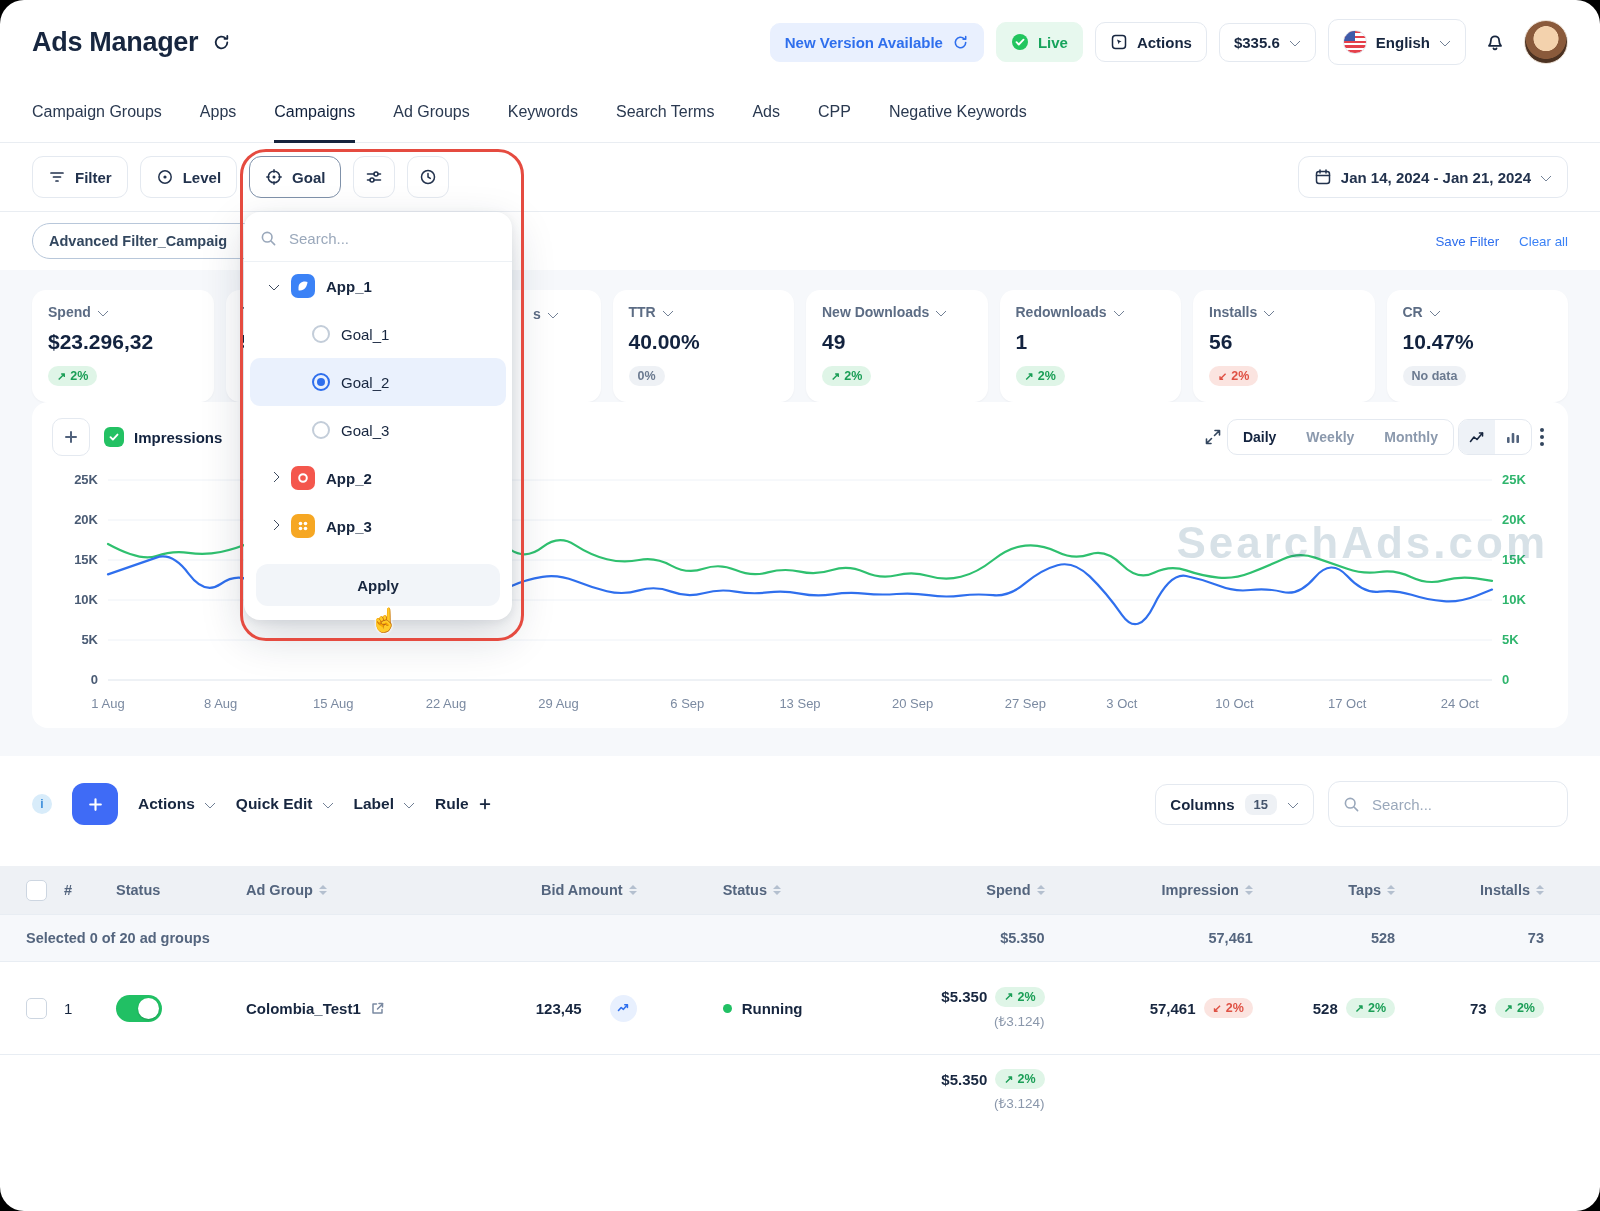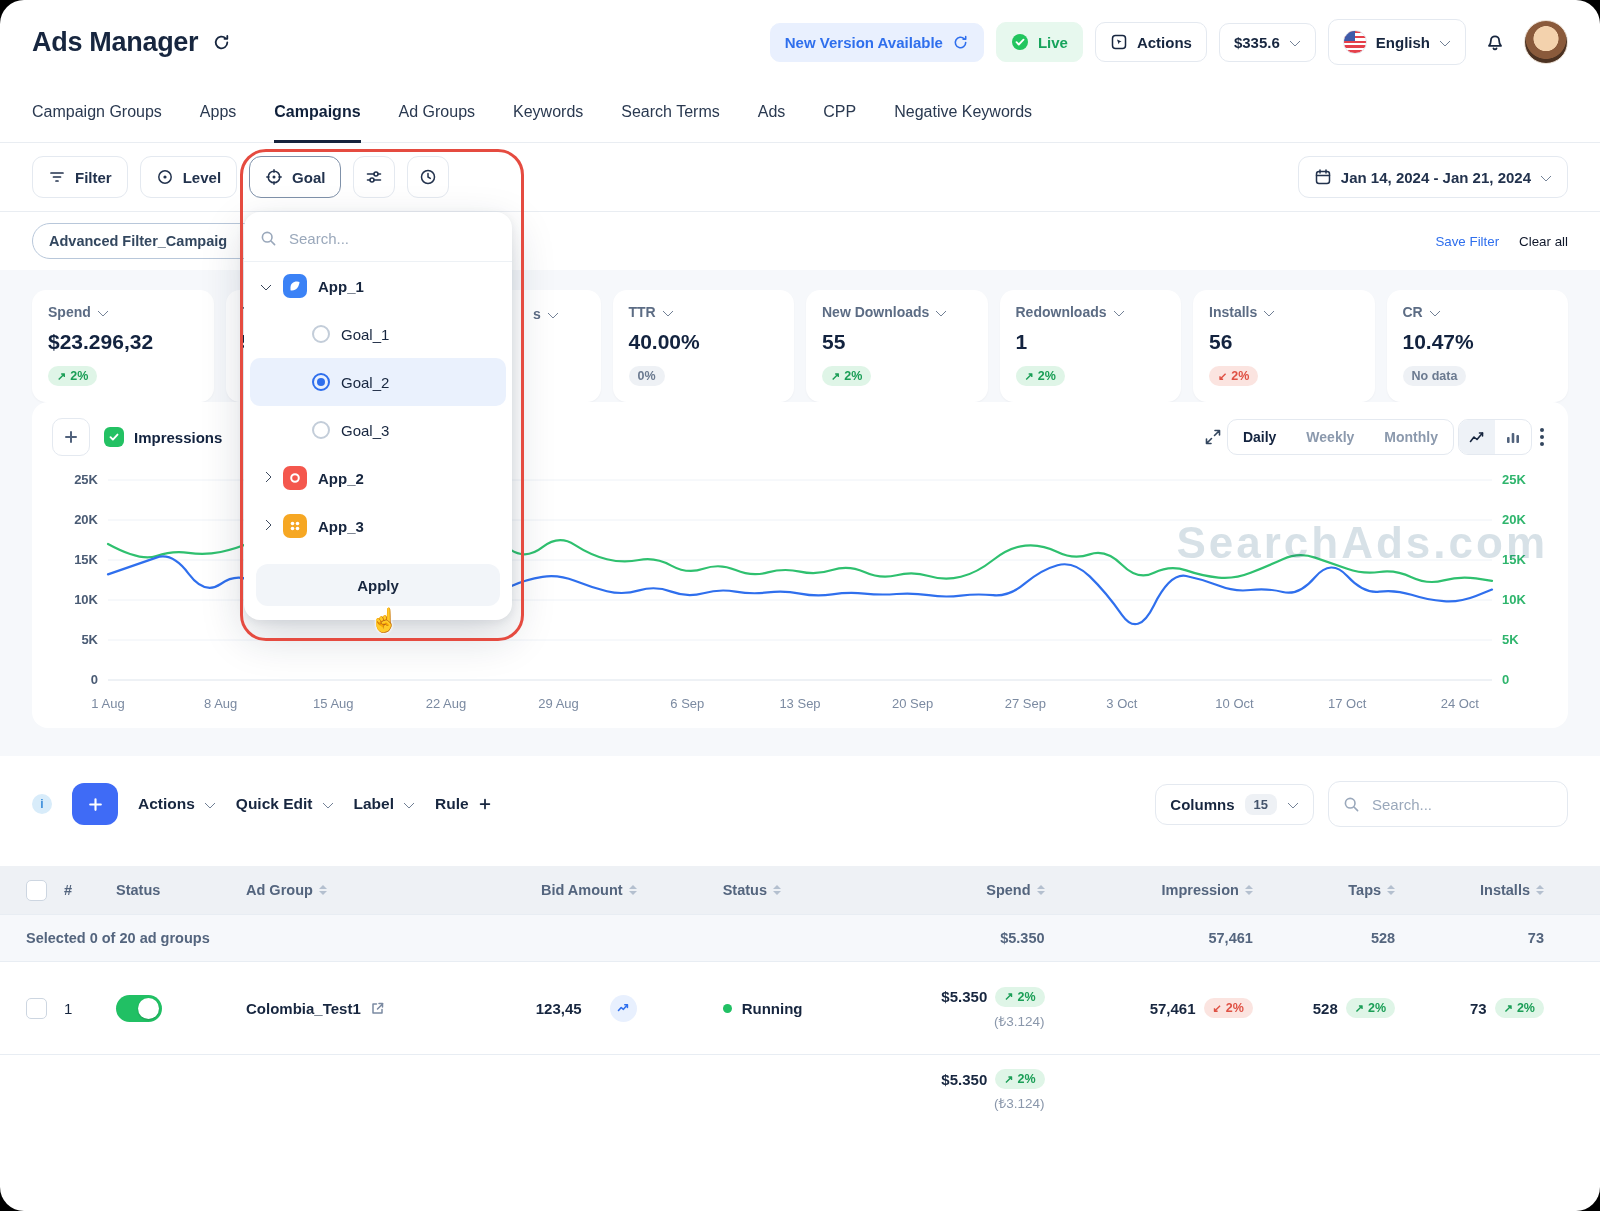"Campaigns" .tab.active { font-weight: 700 -> 400 }
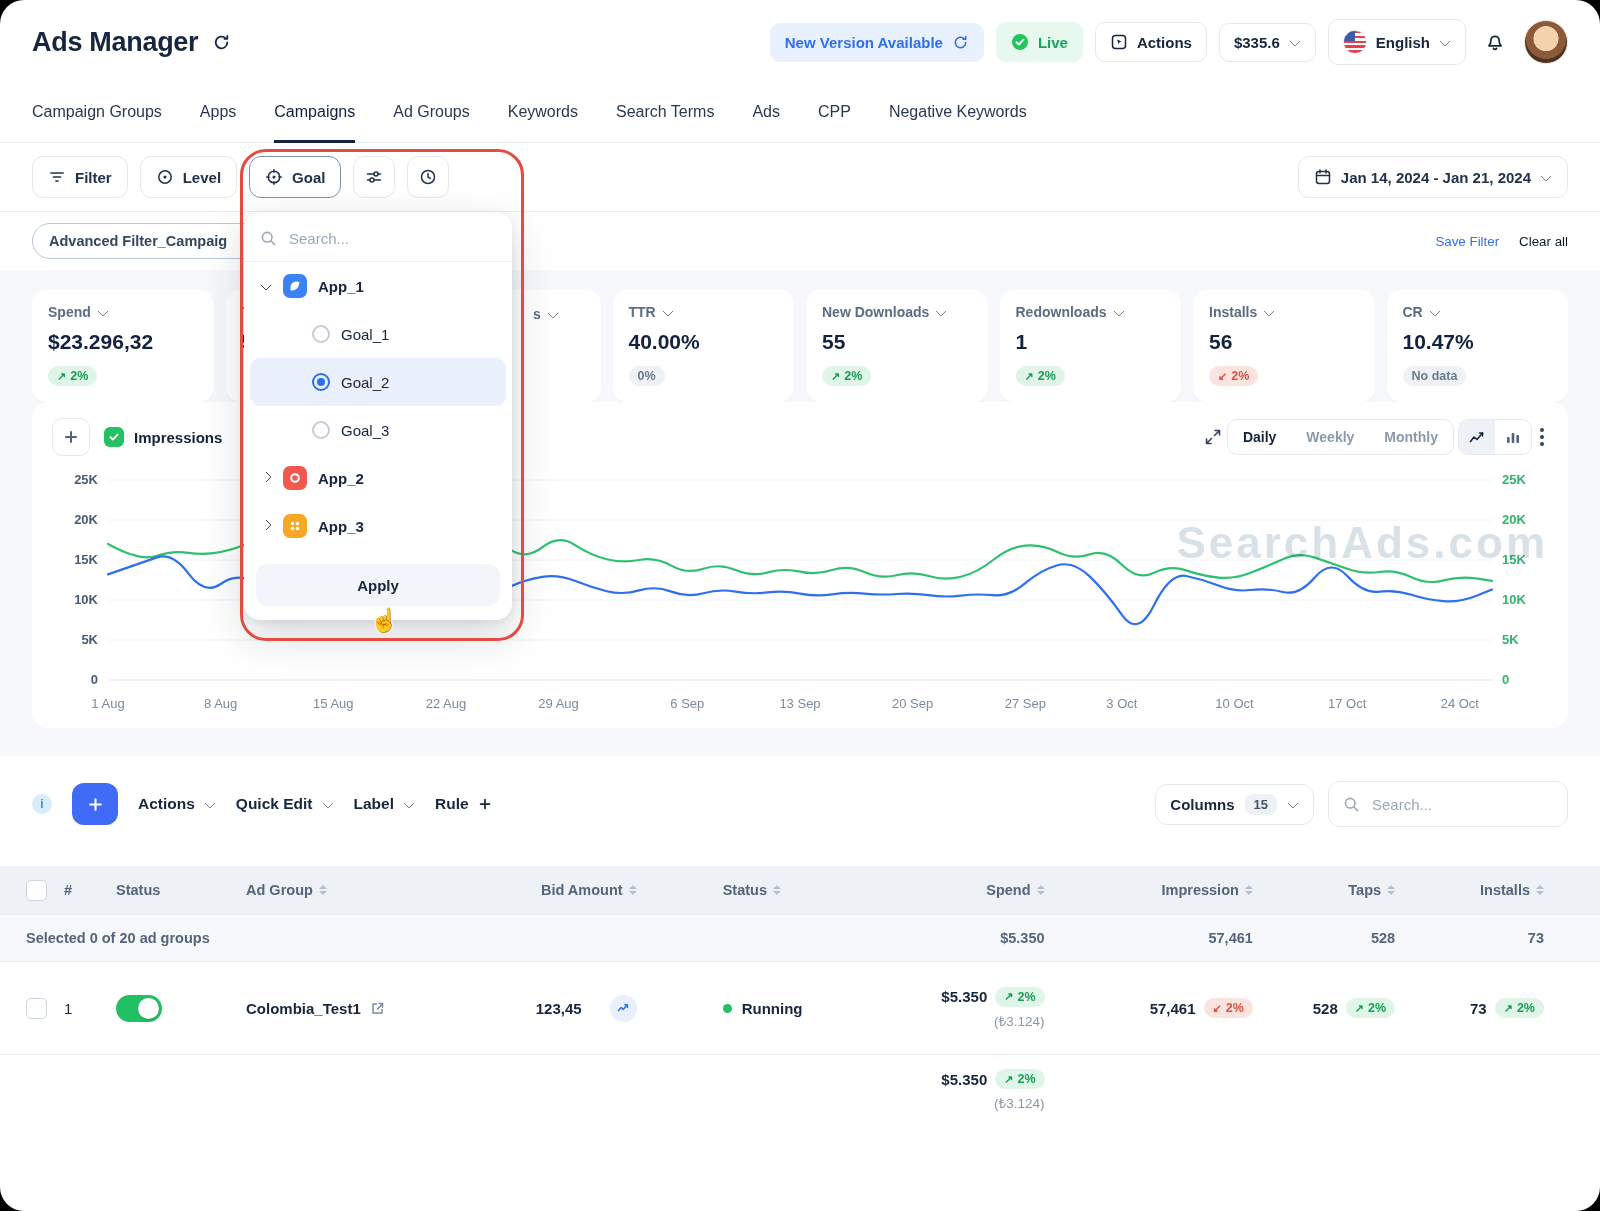"Clear all" .clearall { color: #0f172a -> #3b82f6 }
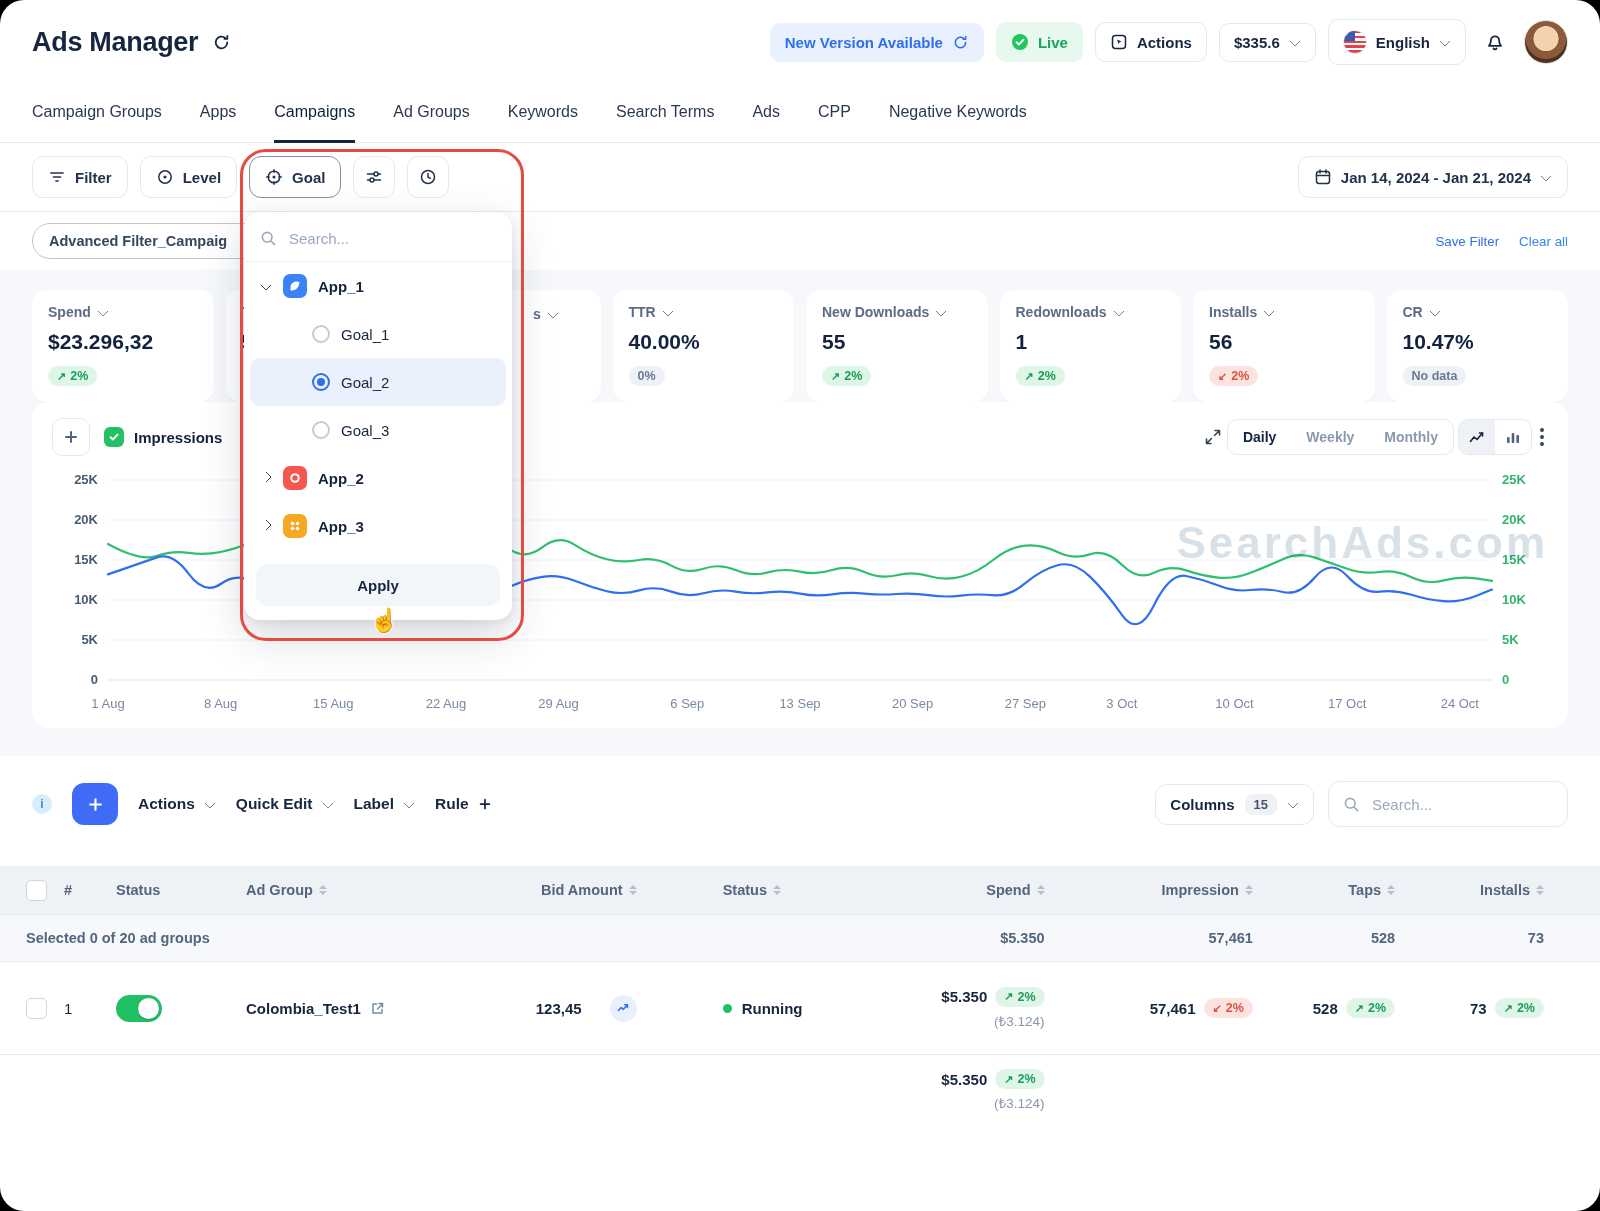"App_1" .prow { padding: 0 16px -> 0 24px }
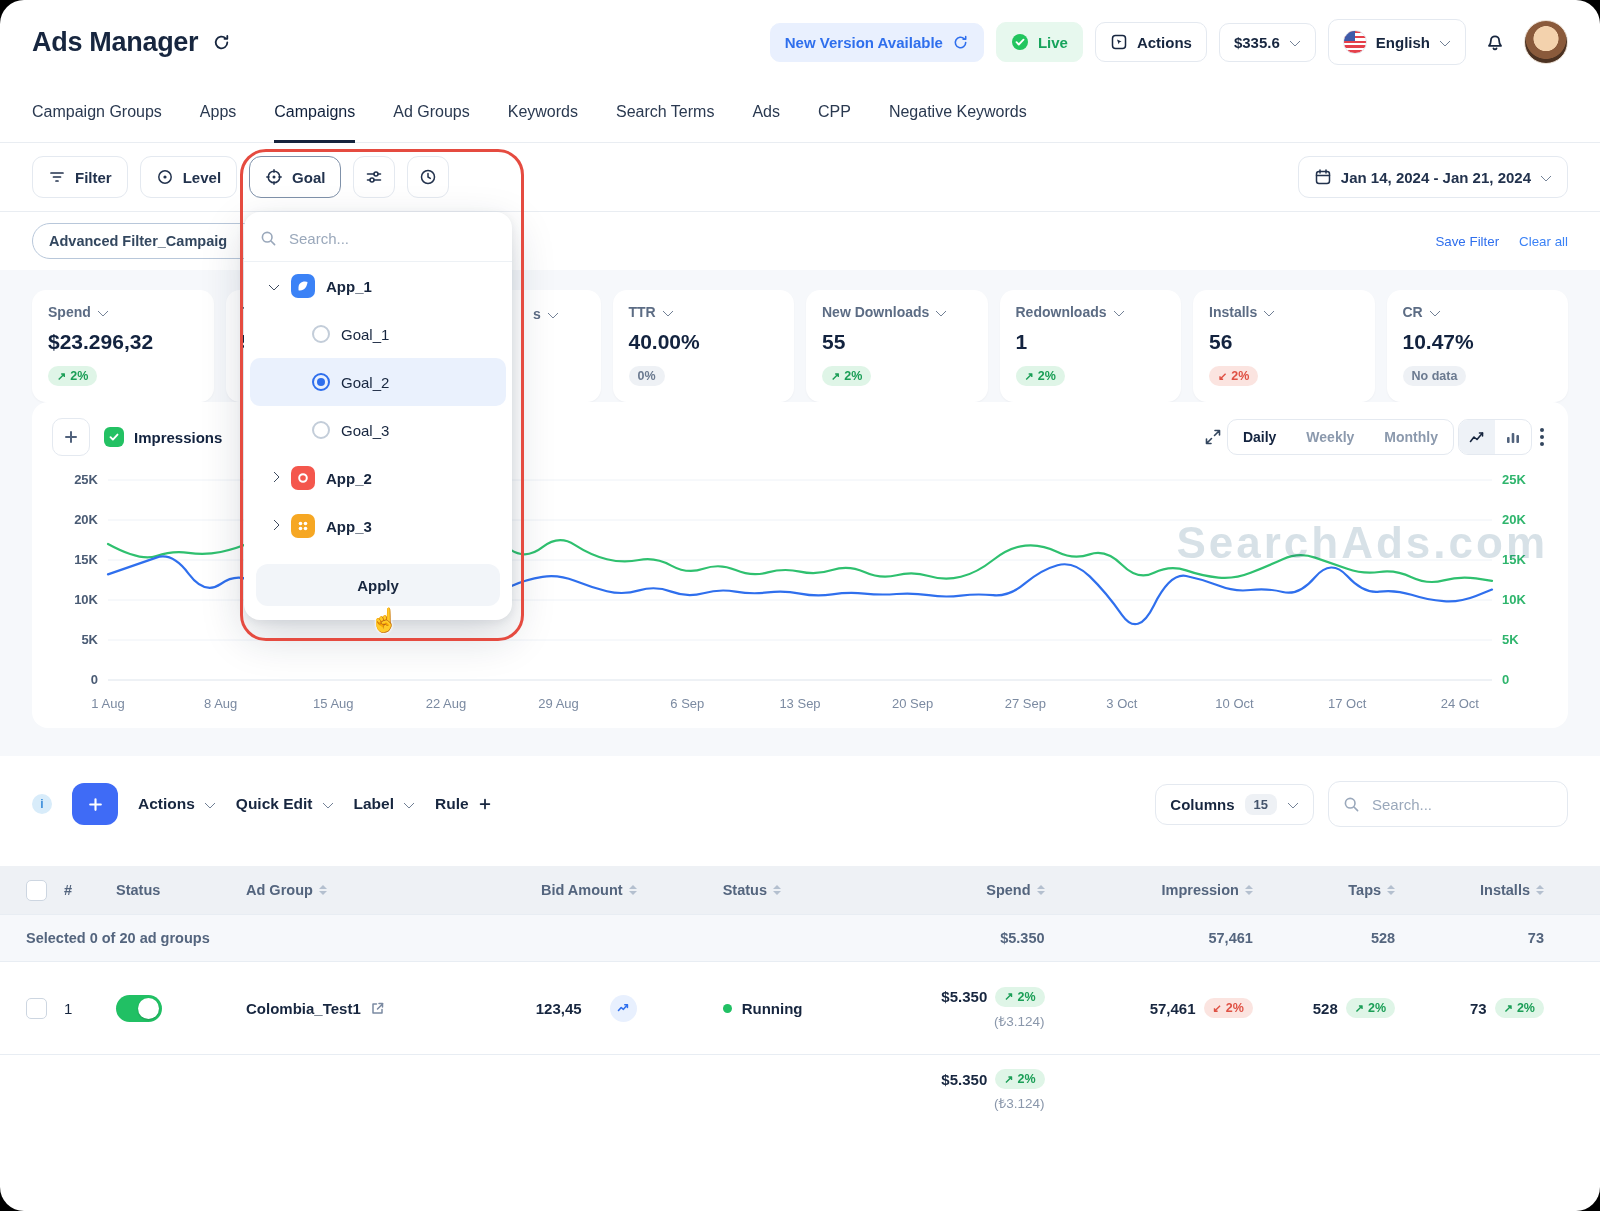"55" div.val { text: 55 -> 49 }
